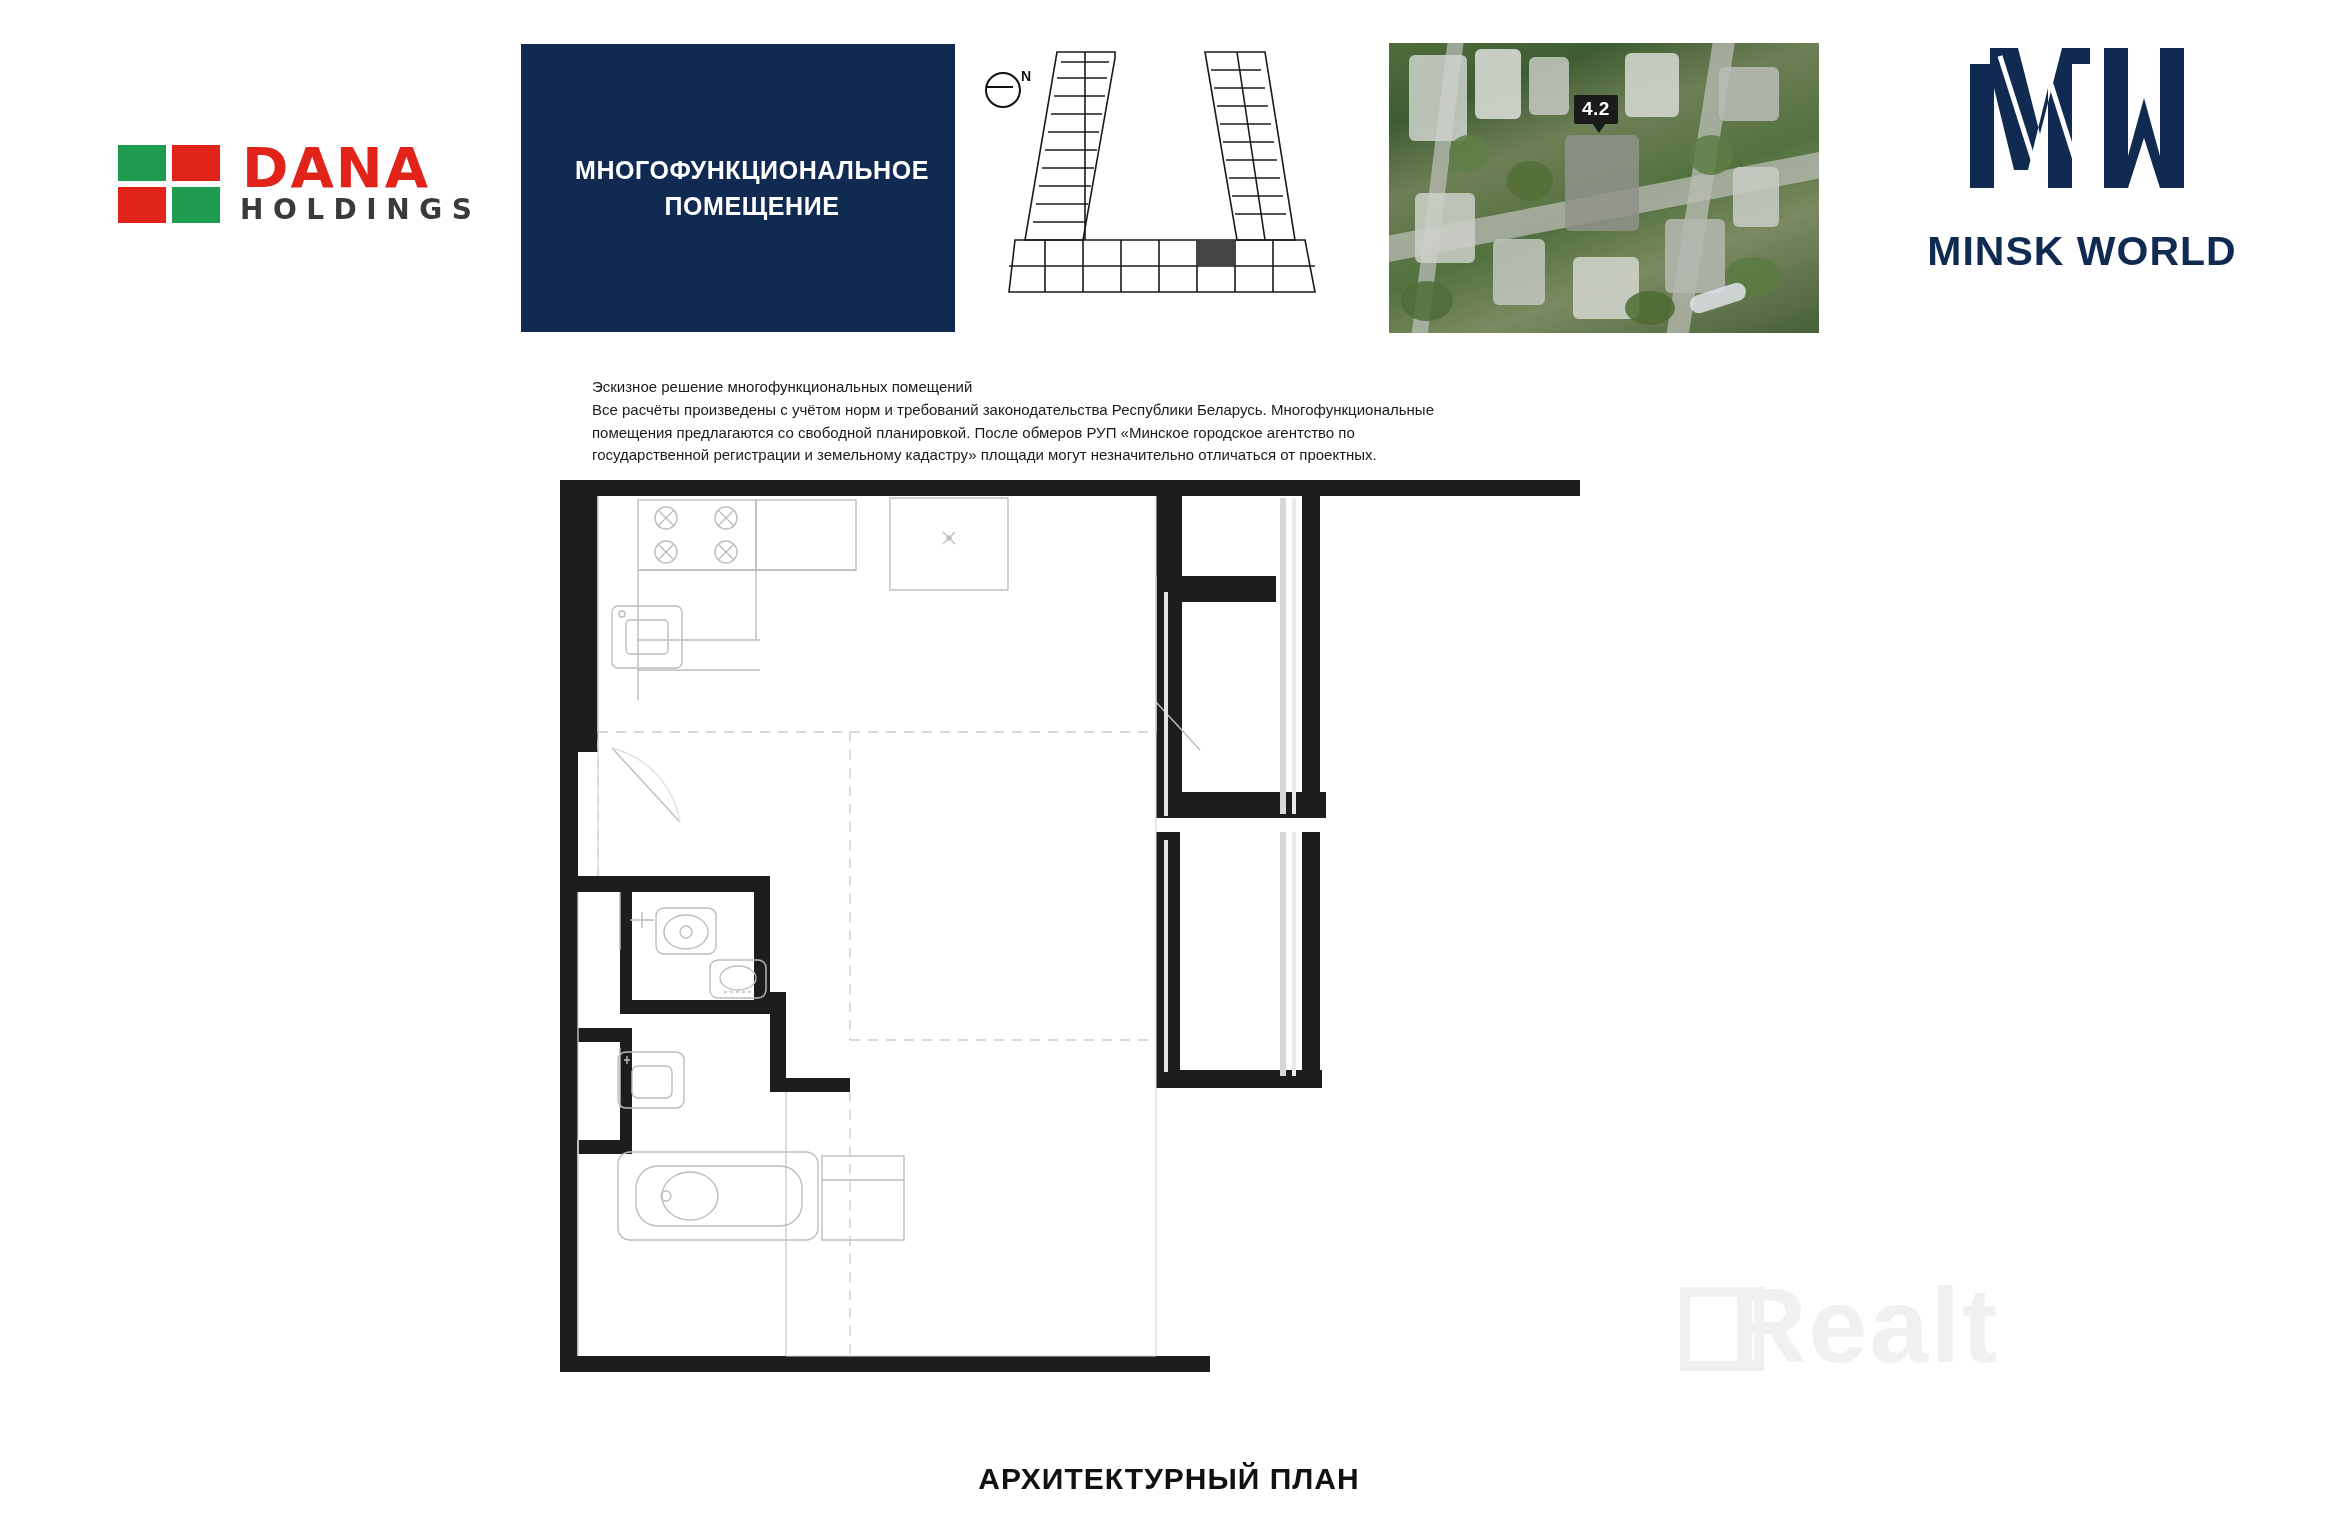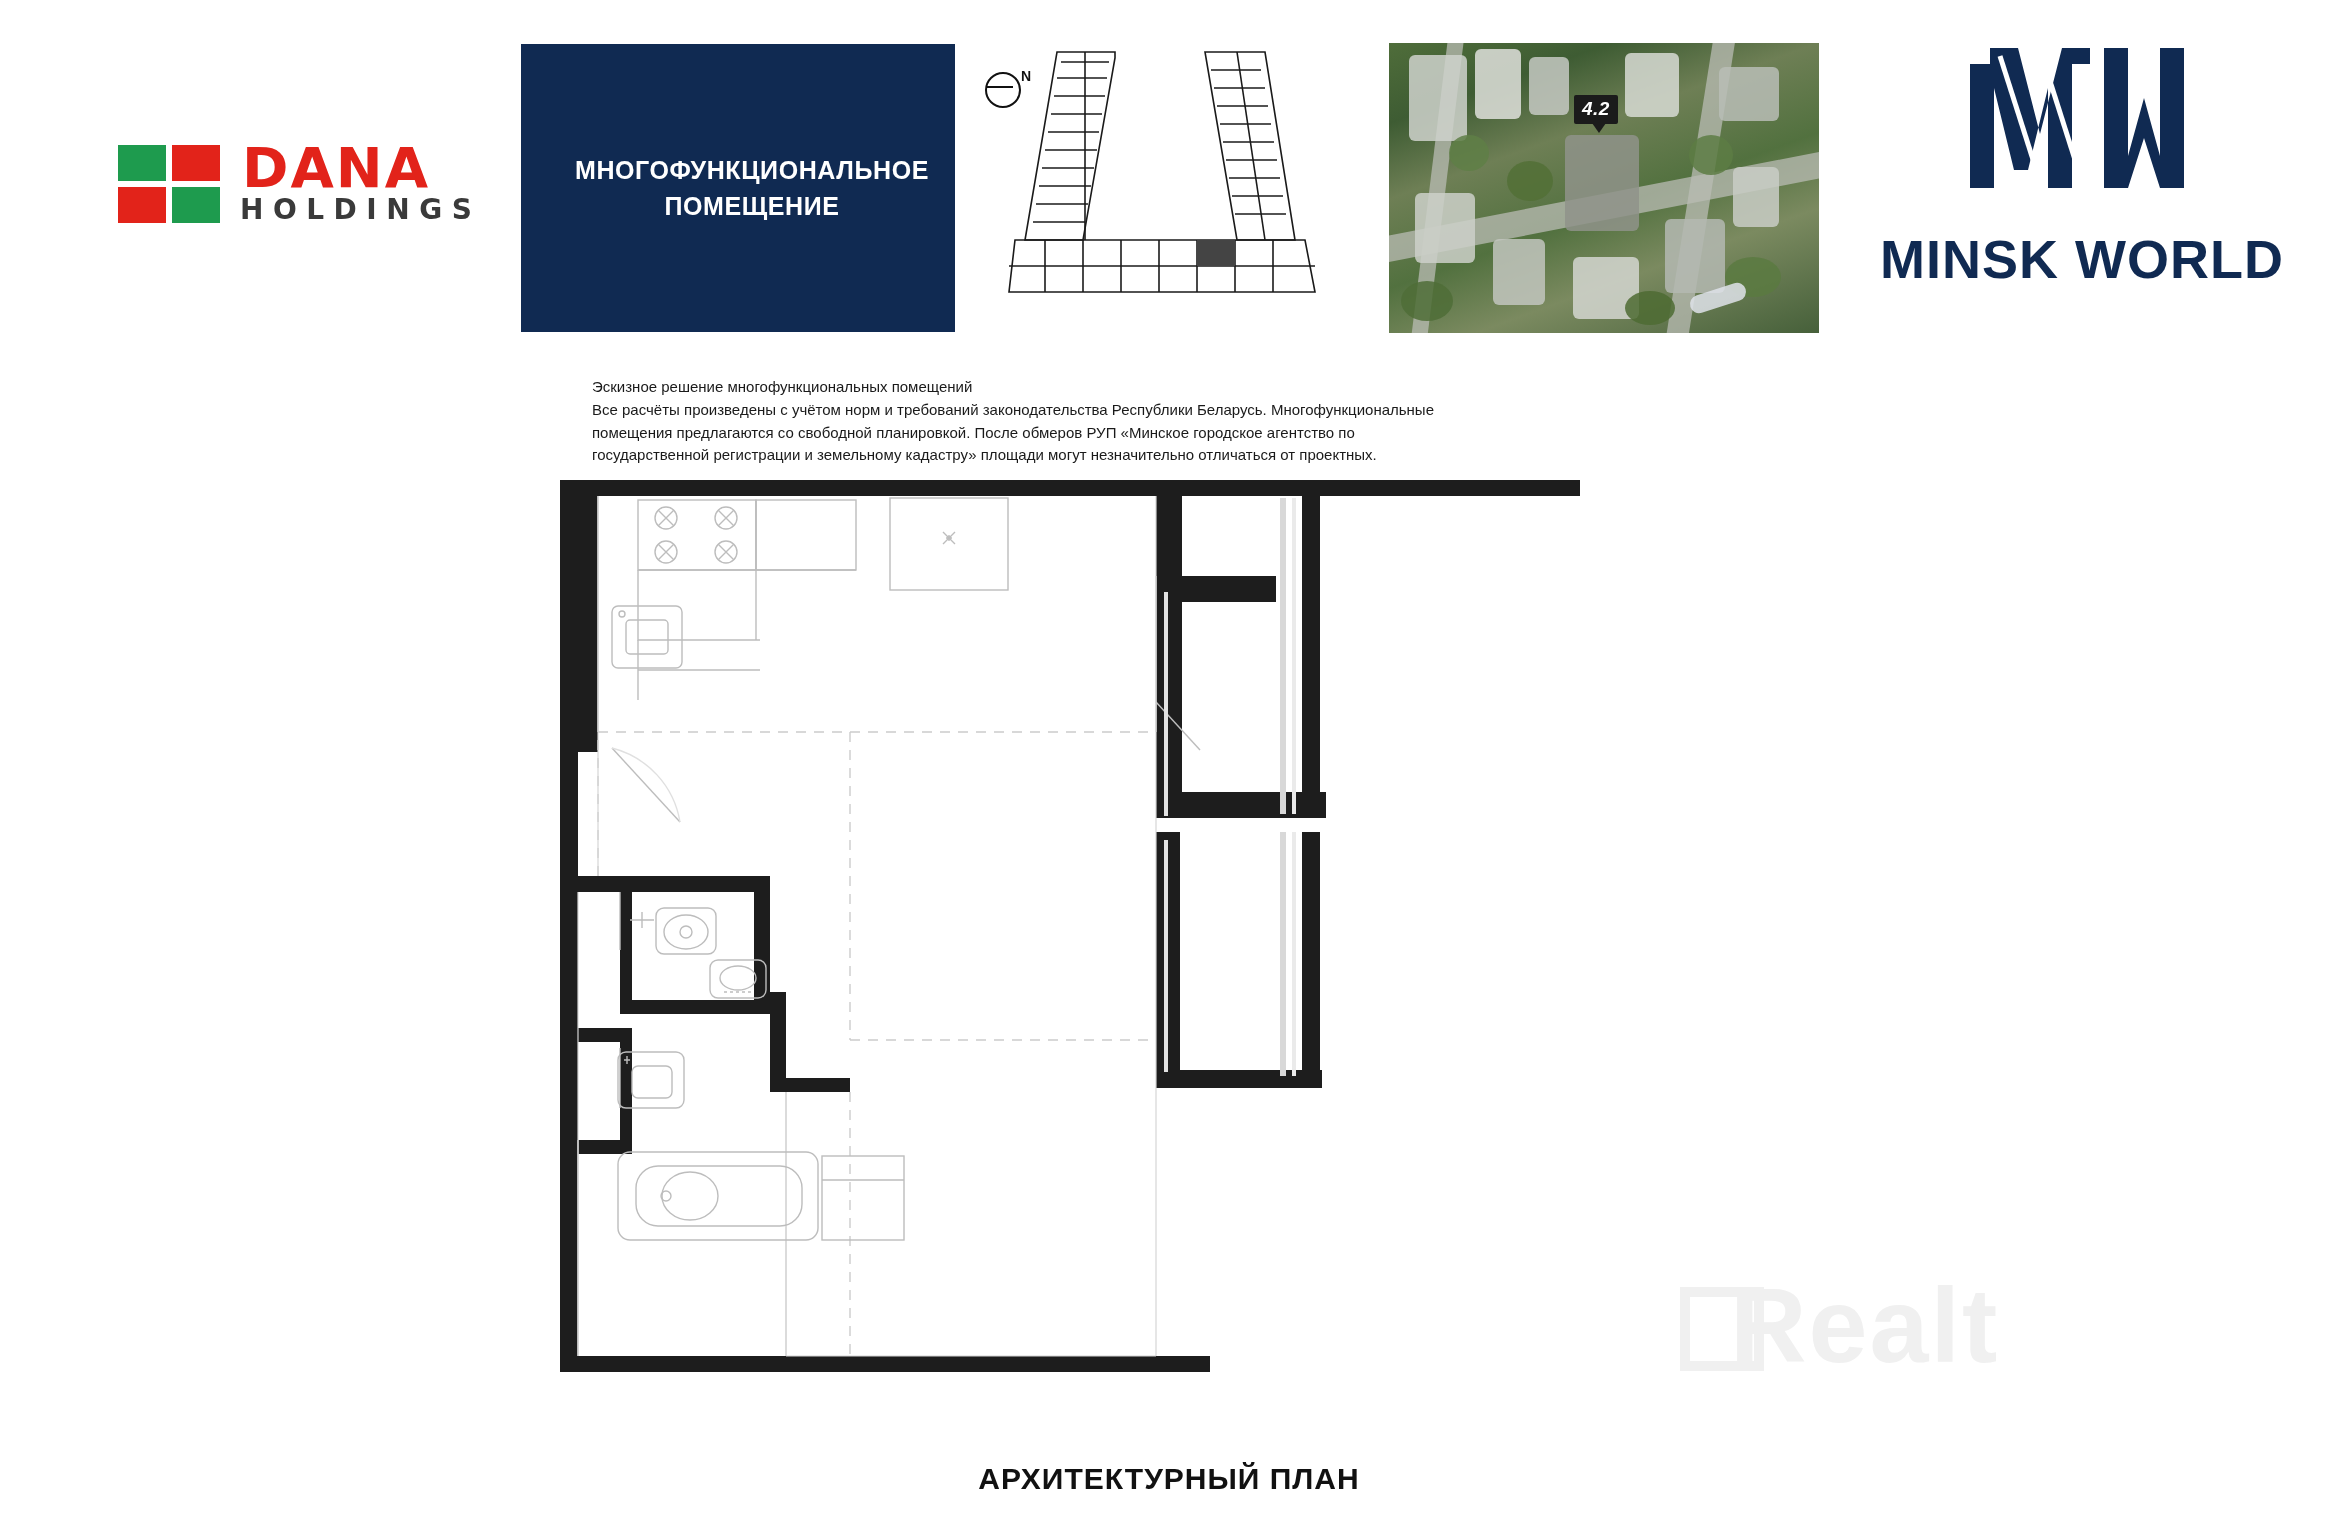"4.2" .aerial .marker { font-style: italic -> none }
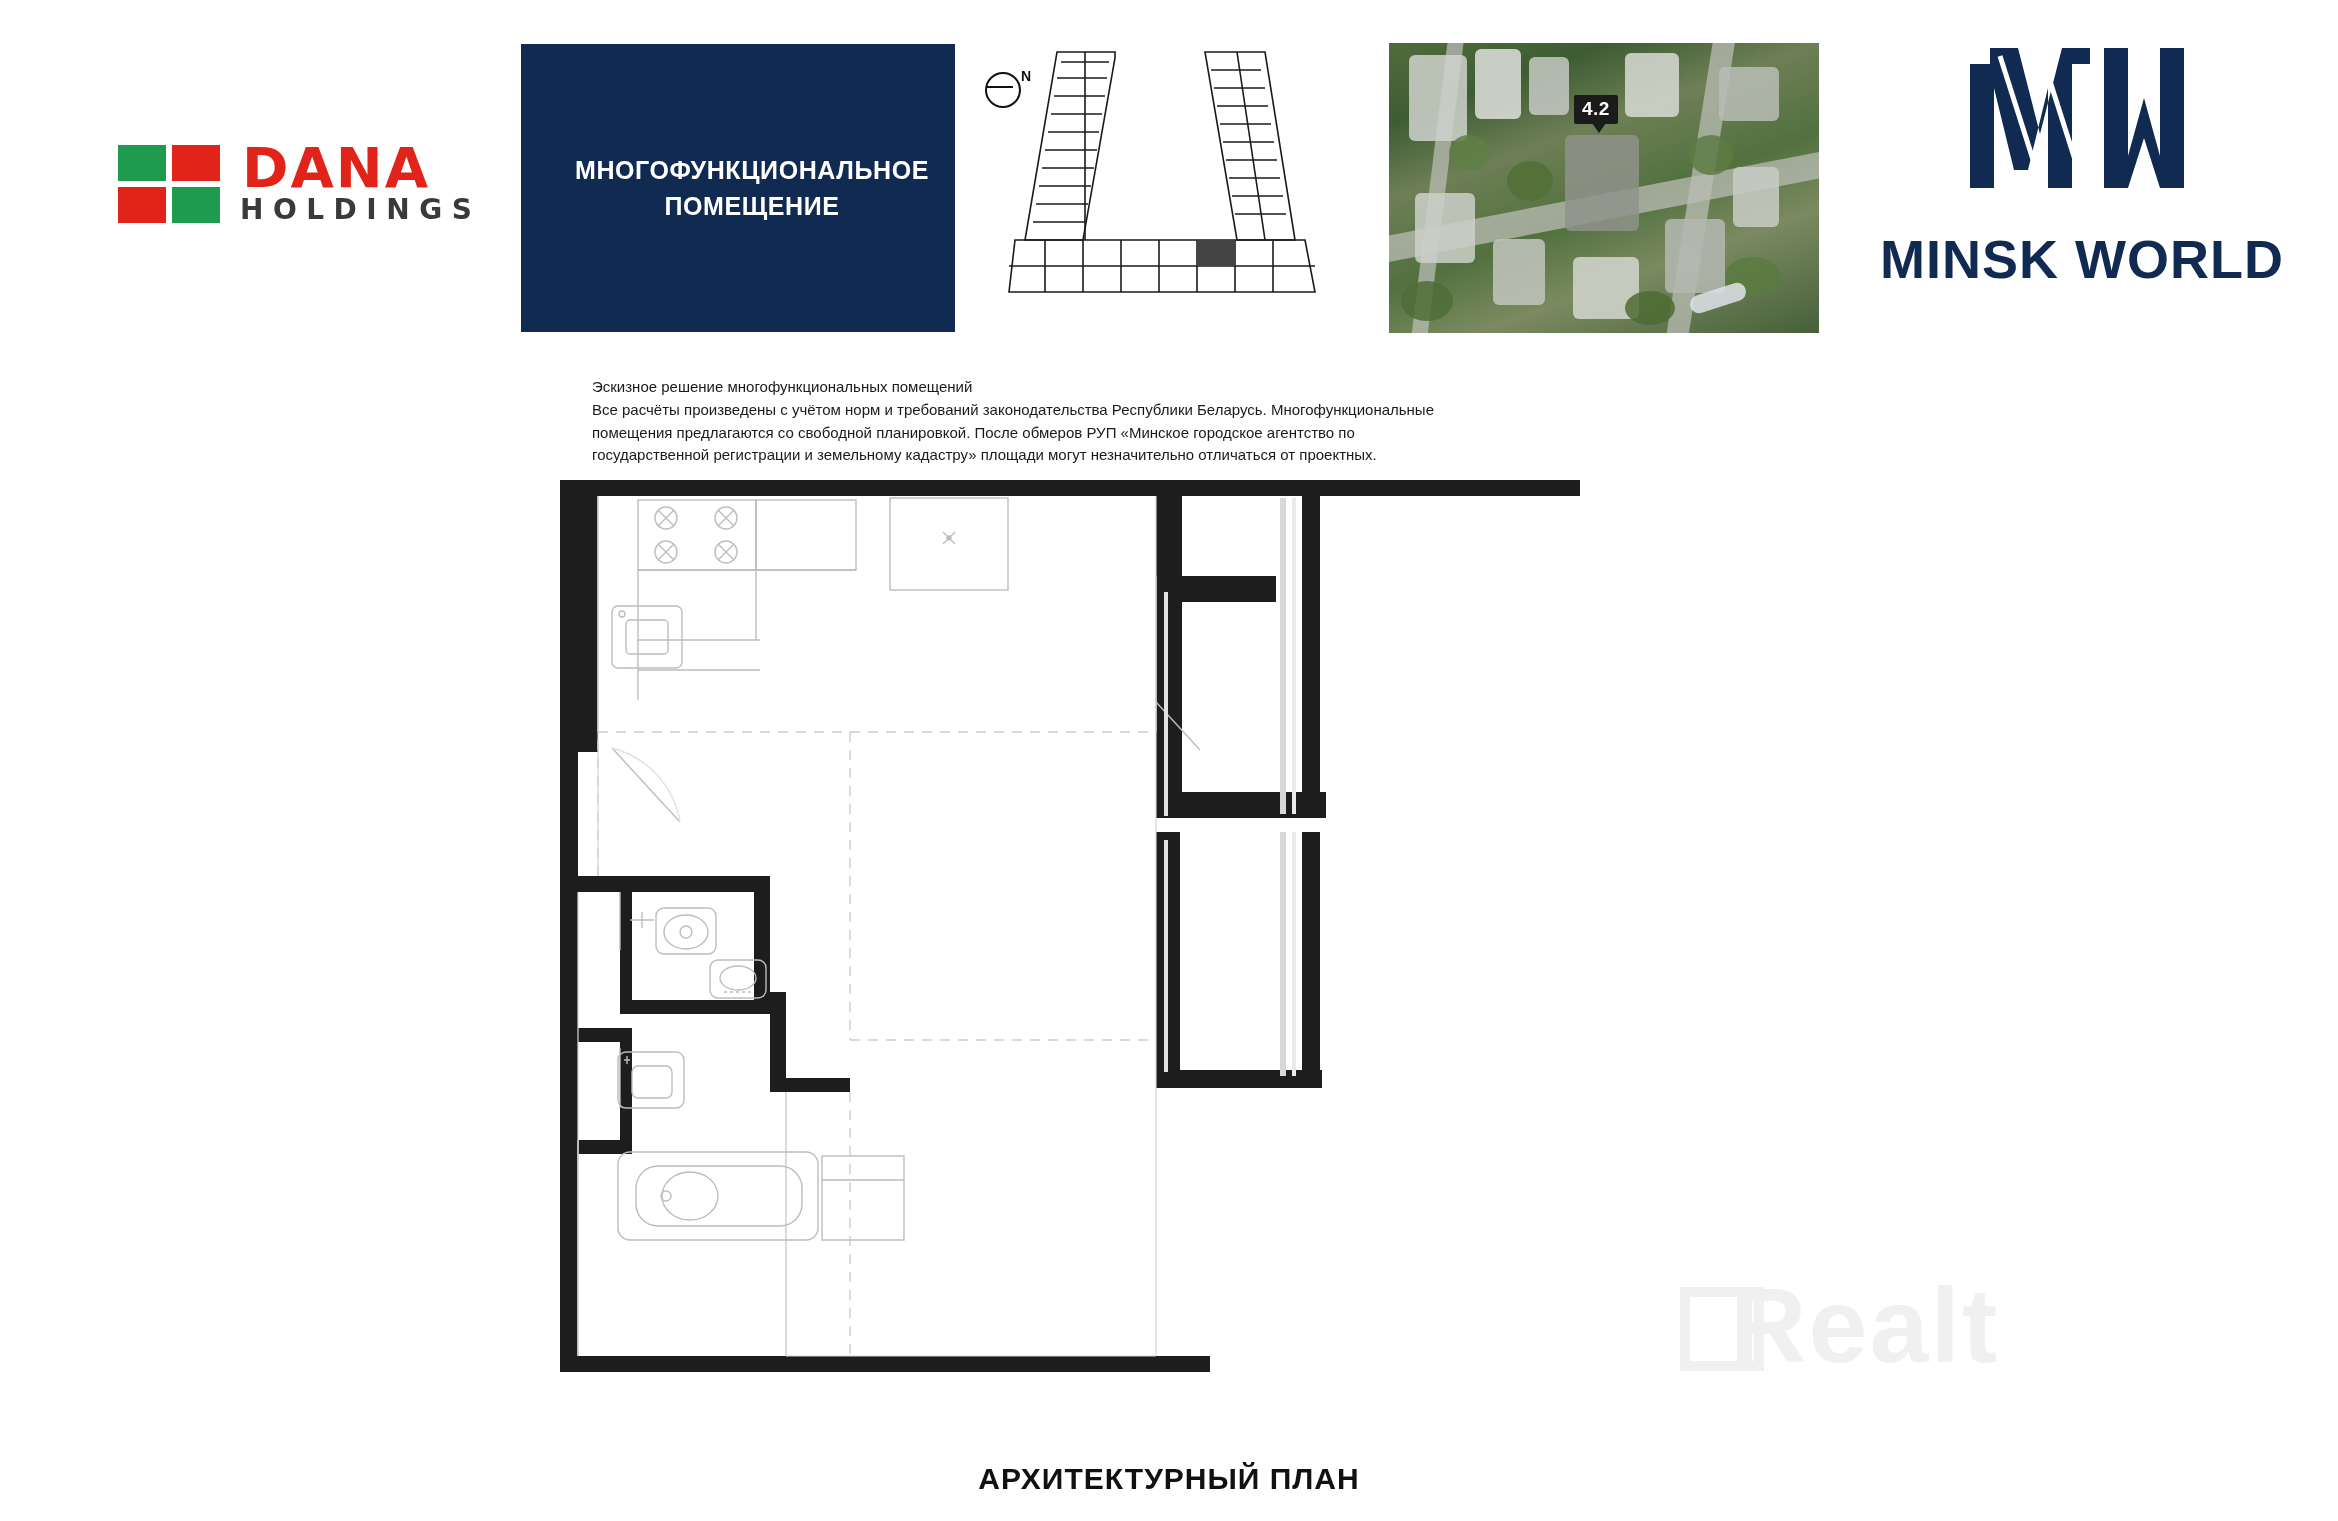"MINSK WORLD" .mw-text { font-size: 54px -> 41px }
